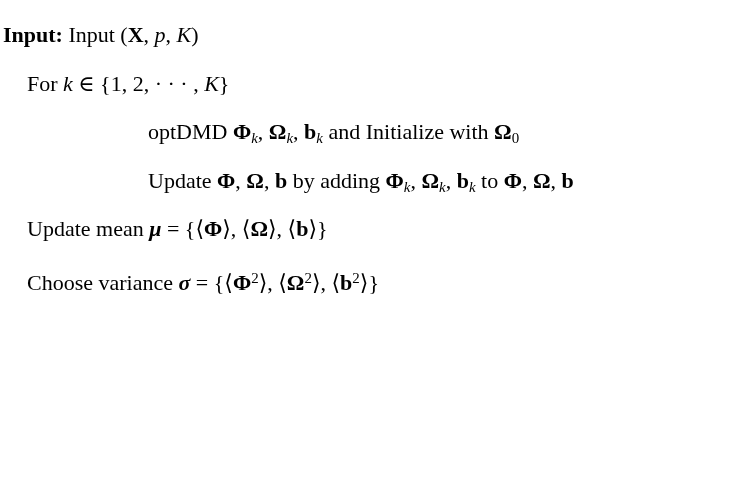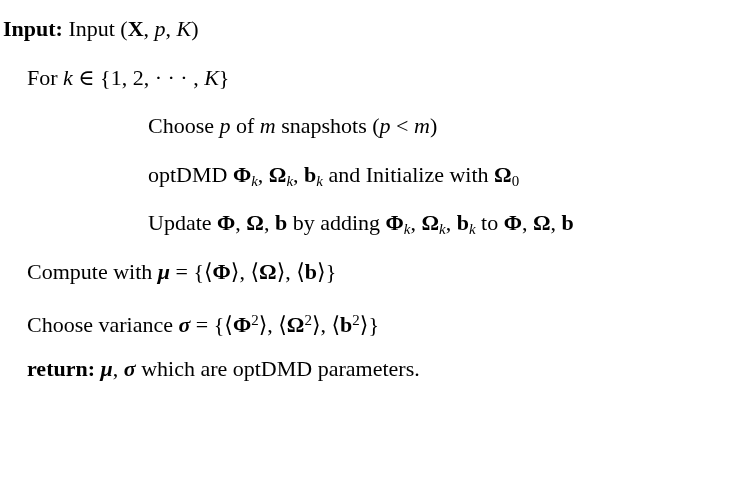"Input: Input (X, p, K)" .algorithm { padding-top: 5px -> 11px }
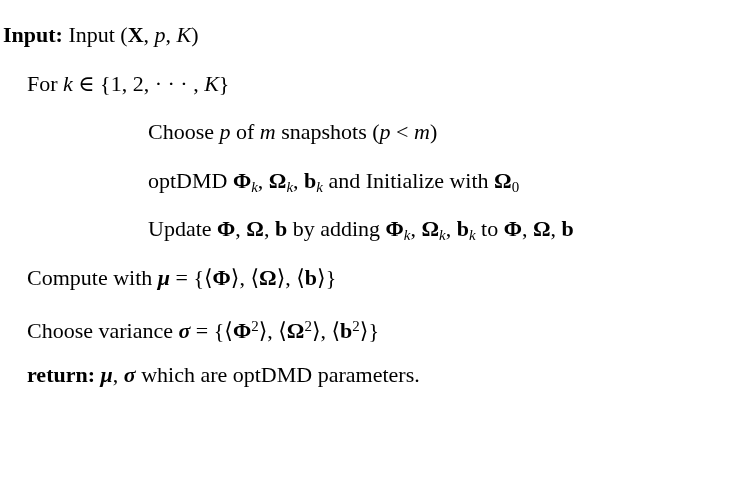"Choose p of m snapshots" div.line { html: <div><span>Choose </span><span>p</span><span> of </span><span>m</span><span> snapshots (</span><span>p</span><span> &lt; </span><span>m</span><span>)</span></div> -> none }
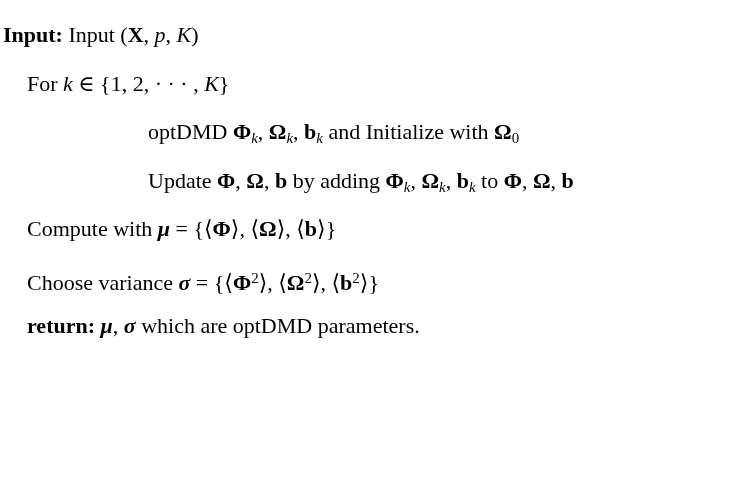"Compute with" span.seg { text: Compute with -> Update mean }
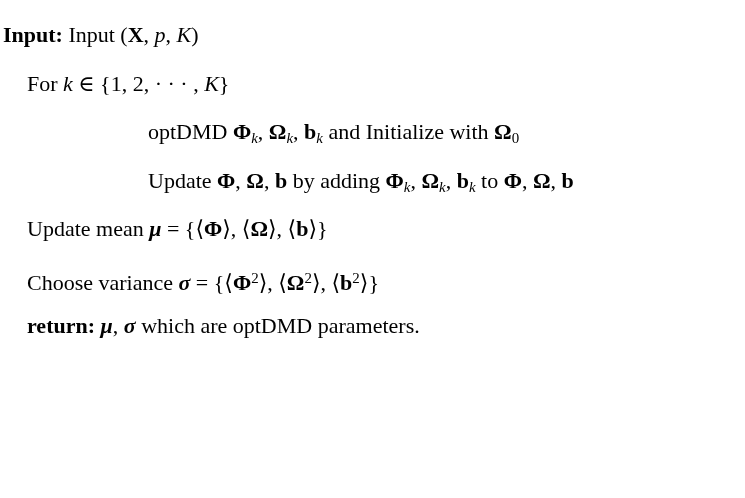"return: μ, σ which are" div.line { html: <div><span>return:</span><span> </span><span>μ</span><span>, </span><span>σ</span><span> which are optDMD parameters.</span></div> -> none }
